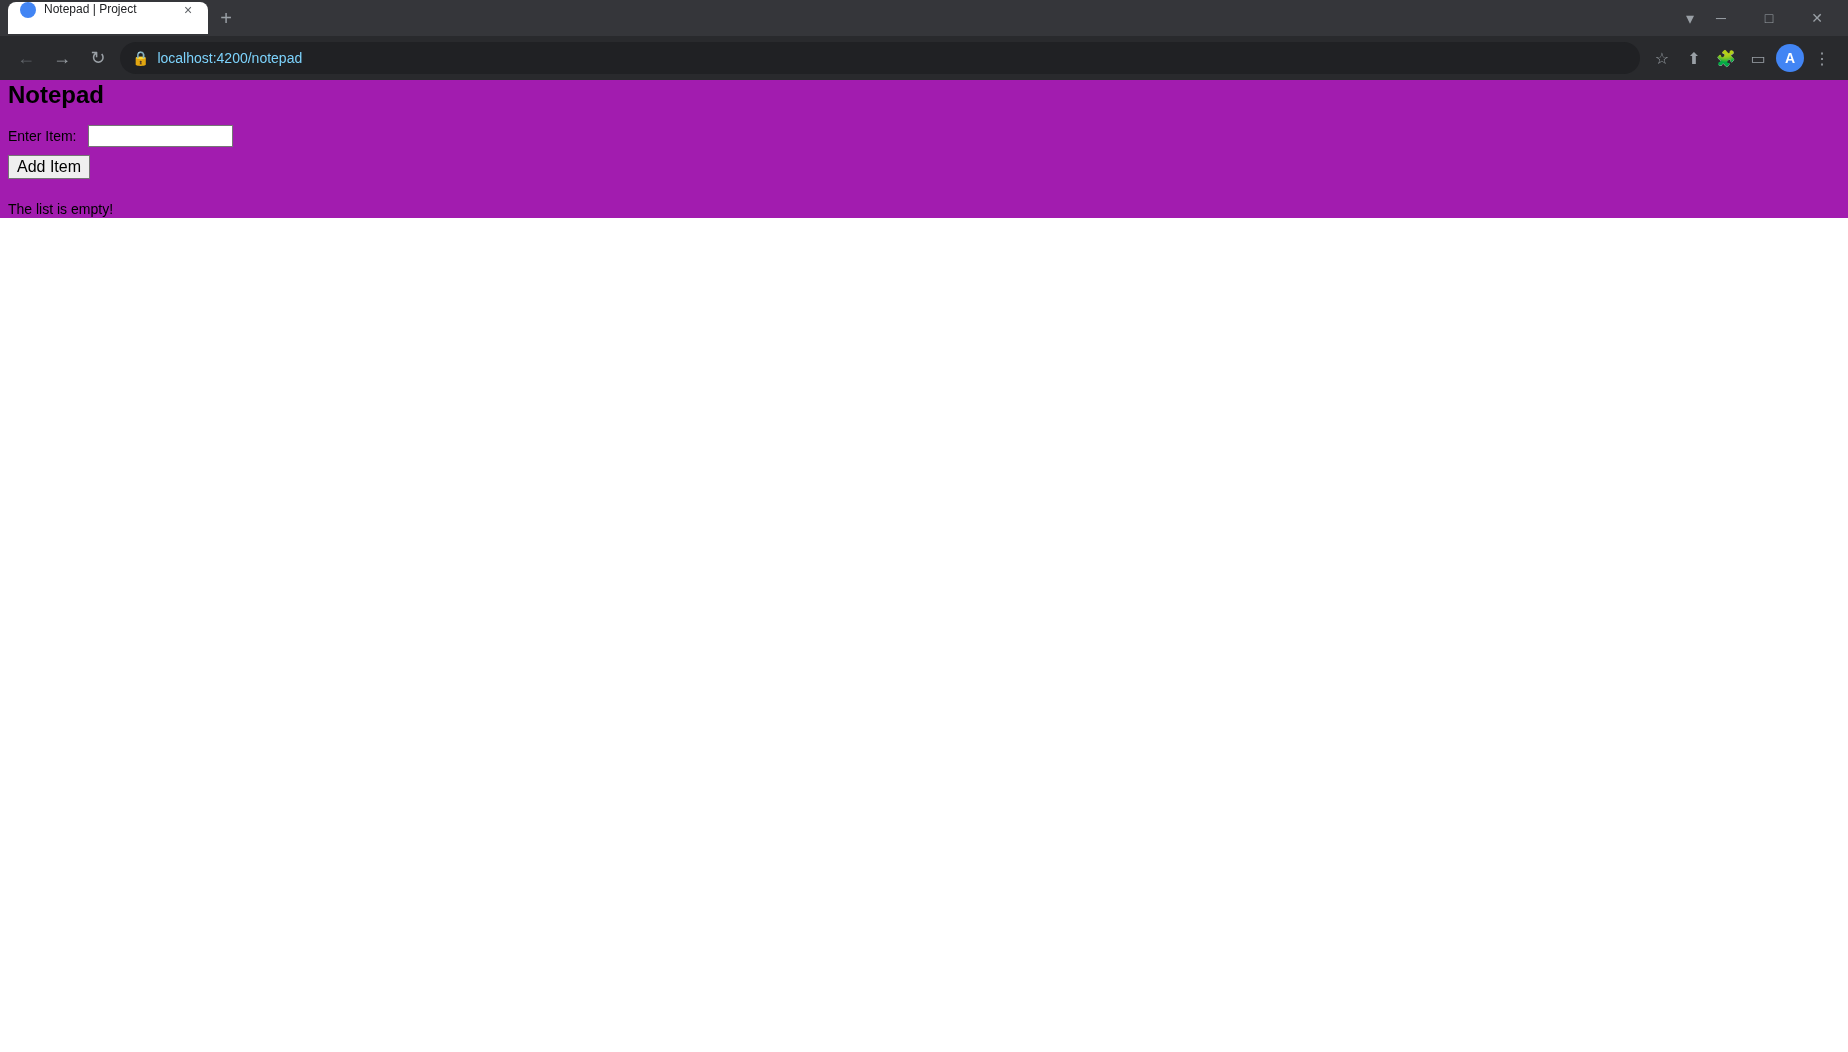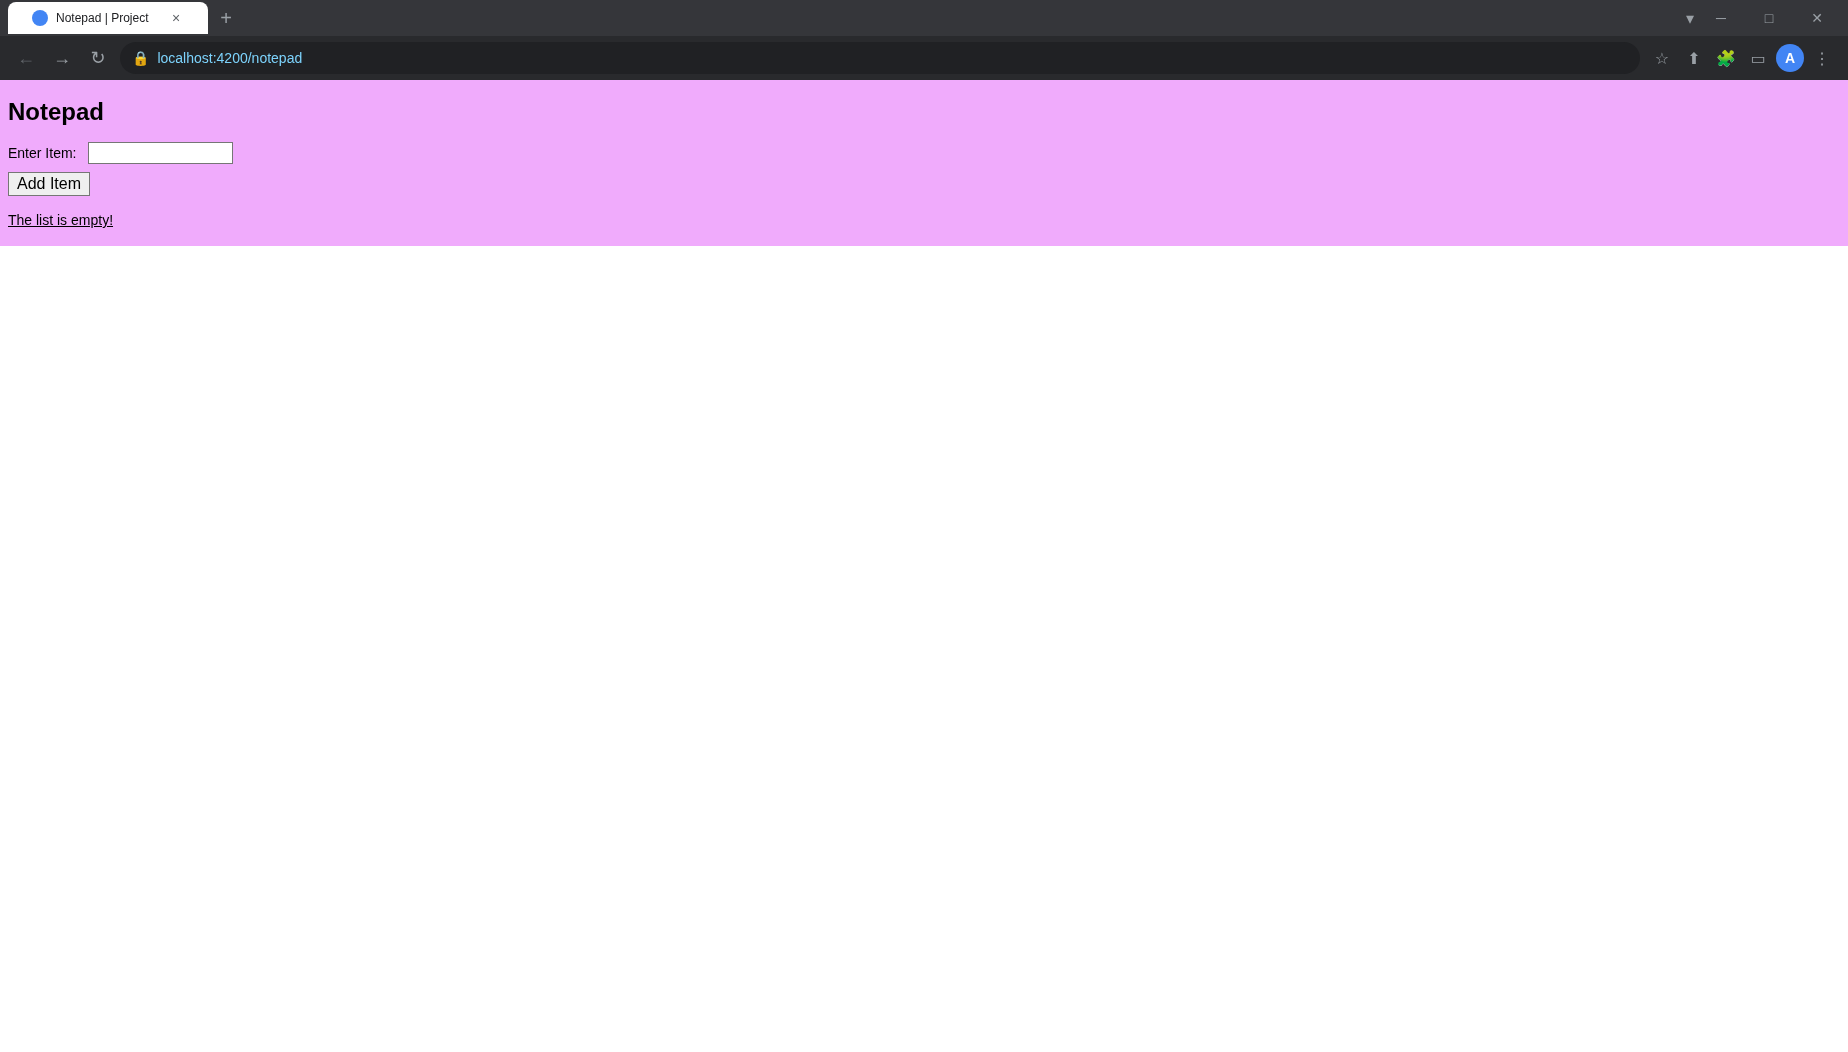"Notepad | Project" .browser-tab { align-items: center -> none; padding: 0 24px -> 0 12px }
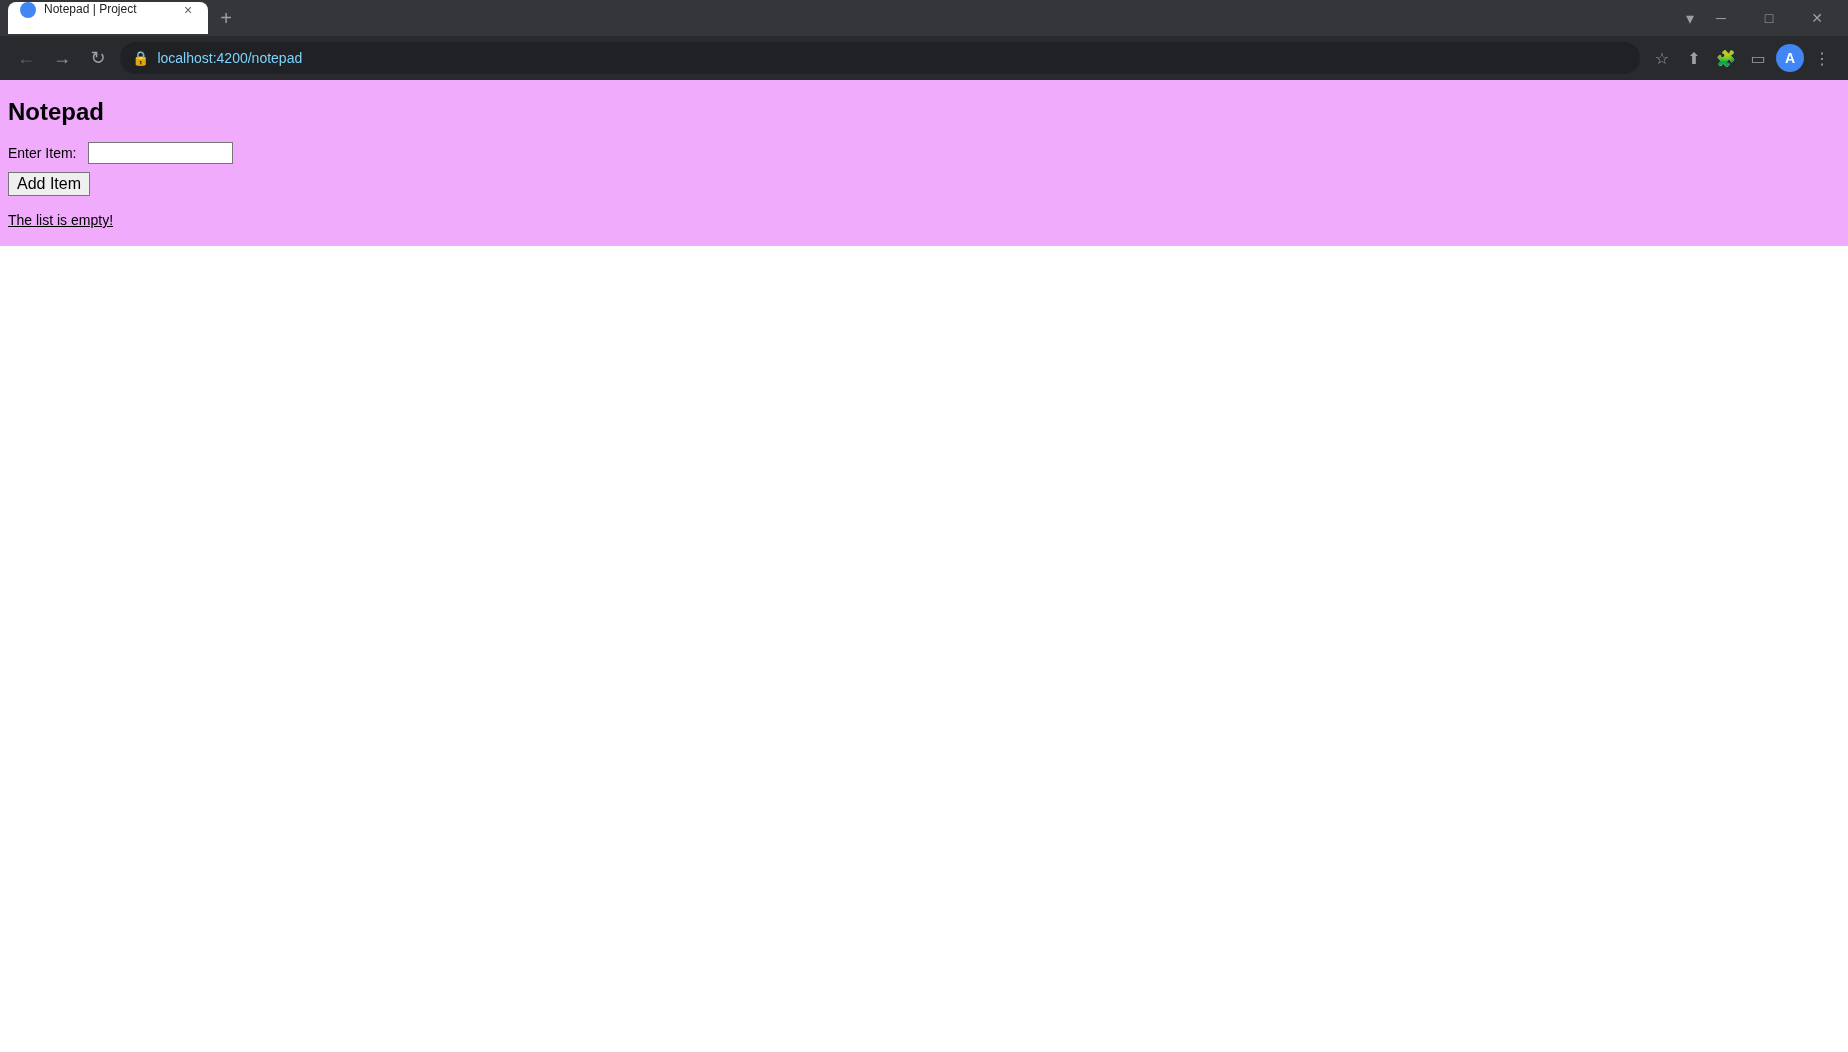"Notepad" .page-content { background: #f0abfc -> #a21caf; padding: 18px 8px -> 1px 8px }
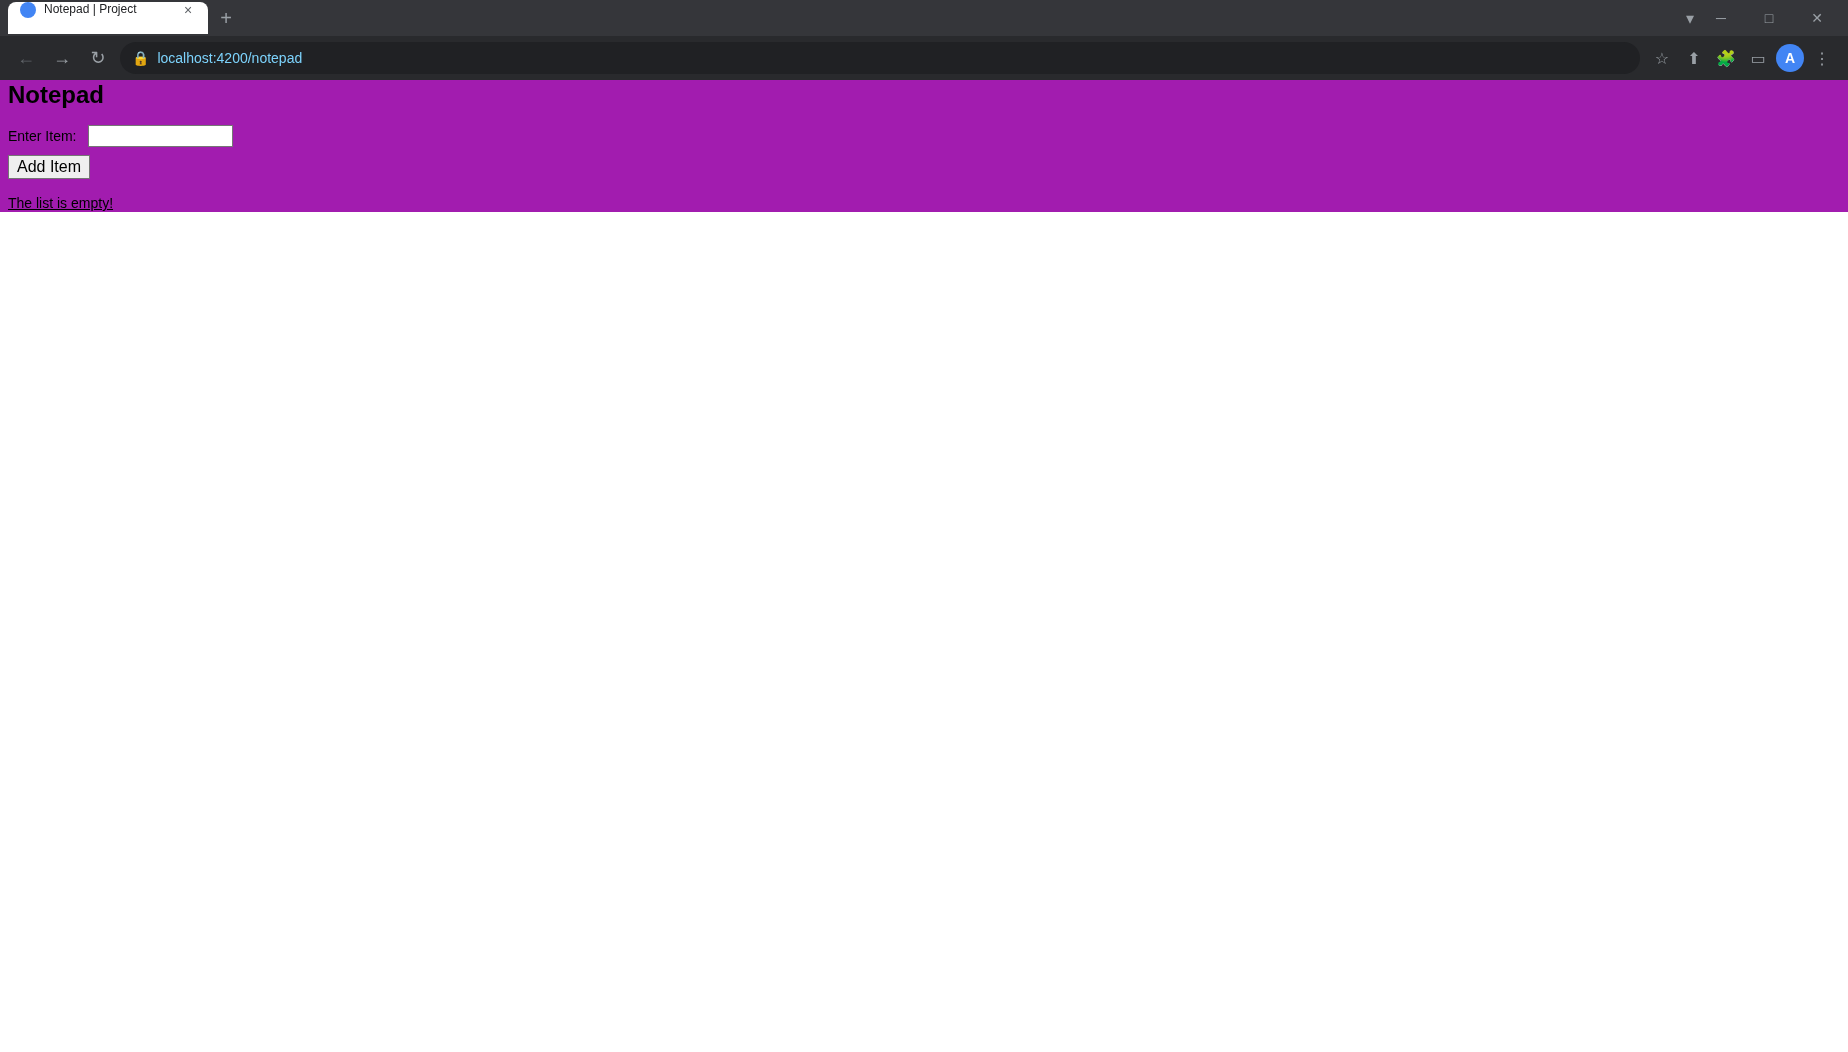"The list is empty!" .empty-message { margin-top: 16px -> 22px; text-decoration: underline -> none }
